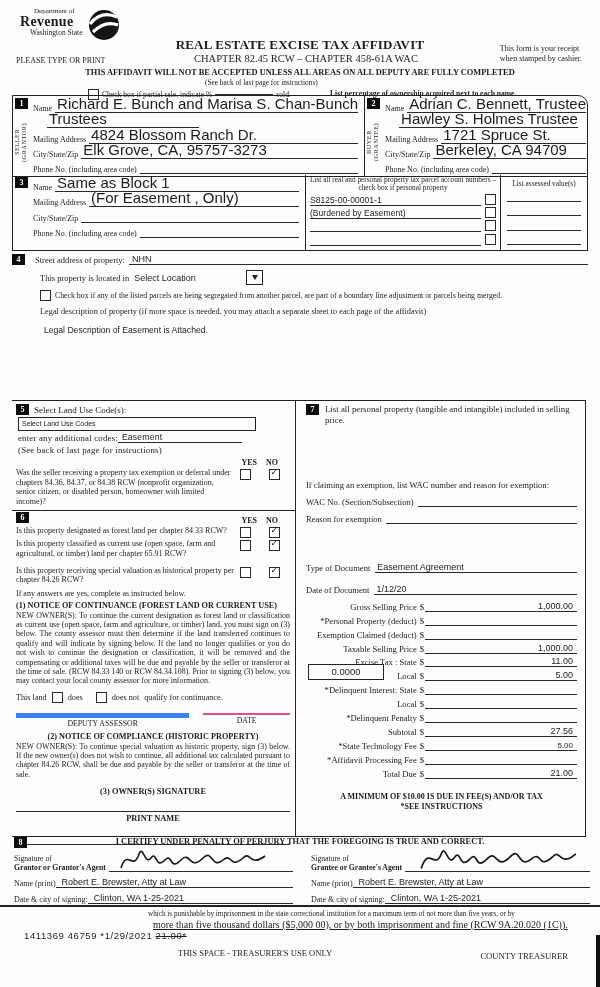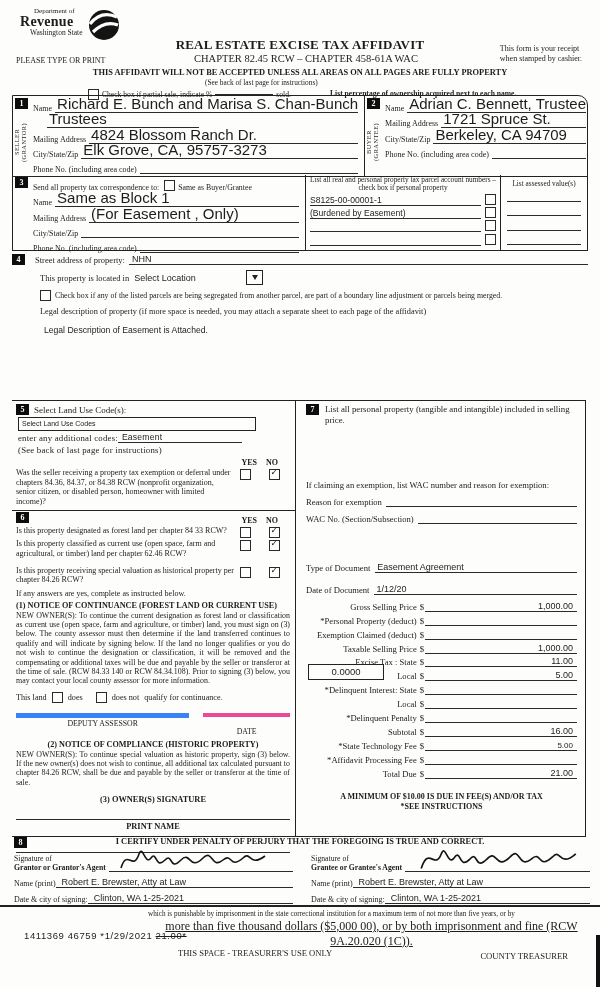"THIS AFFIDAVIT WILL NOT BE" div.warn { text: PAGES ARE FULLY PROPERTY -> DEPUTY ARE FULLY COMPLETED }
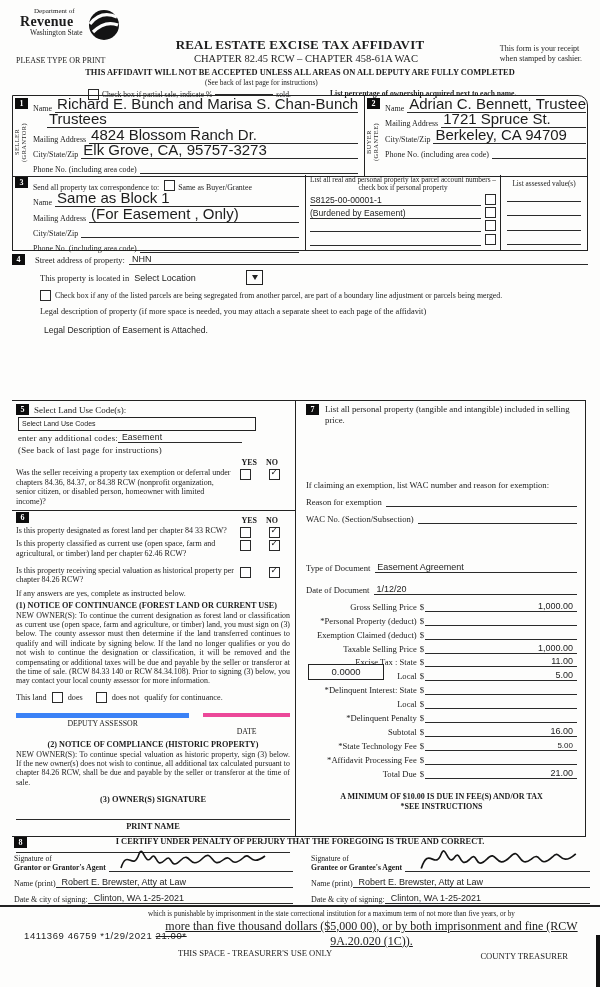"Hawley S. Holmes Trustee" div.frow { html: none -> <div> <span>Hawley S. Holmes Trustee</span> <span></span> </div> }
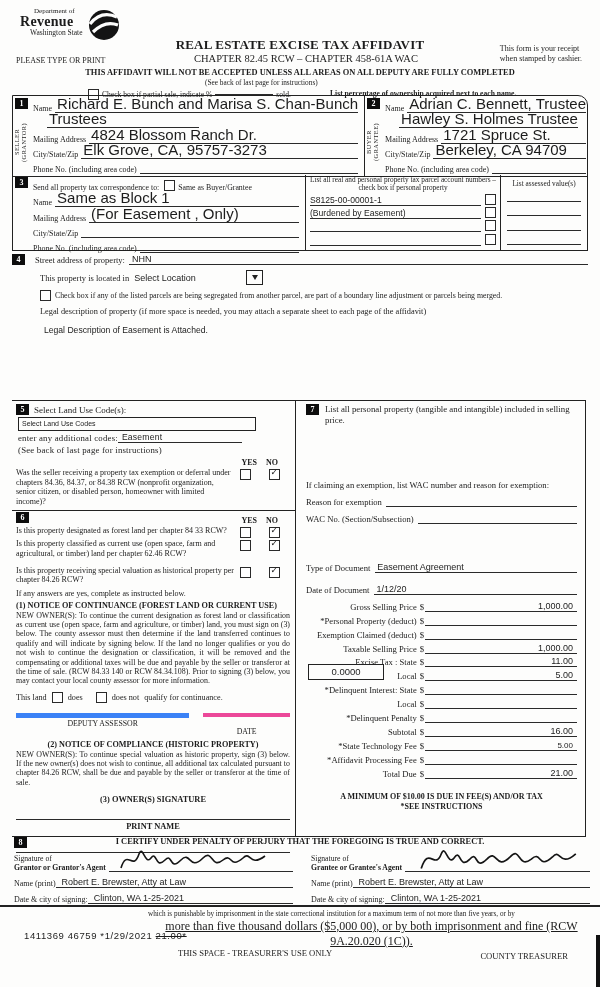"Send all property tax correspondence" div.frow { html: <div> <span>Send all property tax correspondence to:</span> <span></span> <span>Same as Buyer/Grantee</span> </div> -> none }
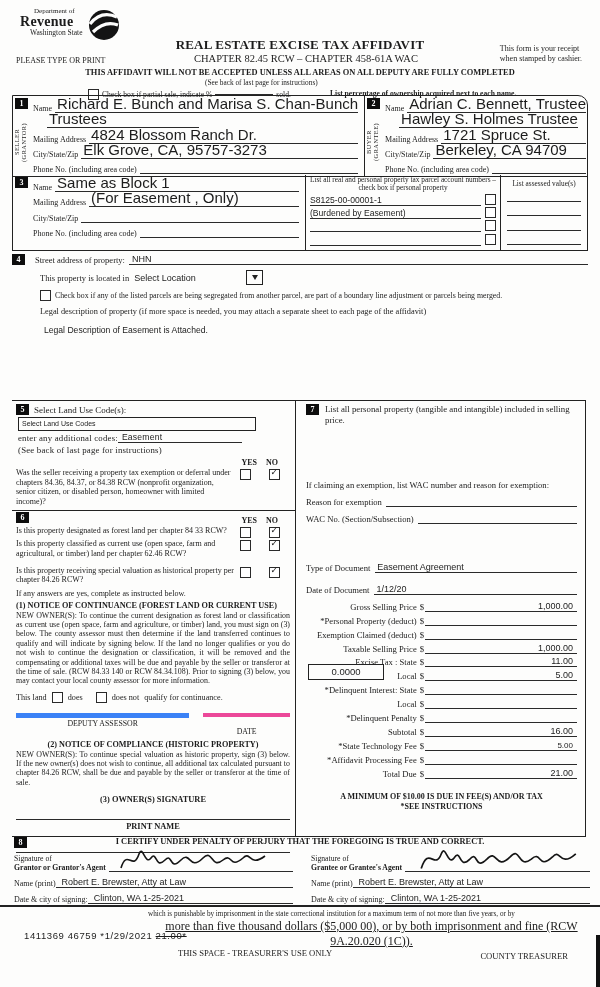"Reason for exemption" div.wacrow { order: before "WAC No. (Section/Subsection)" -> after "WAC No. (Section/Subsection)" }
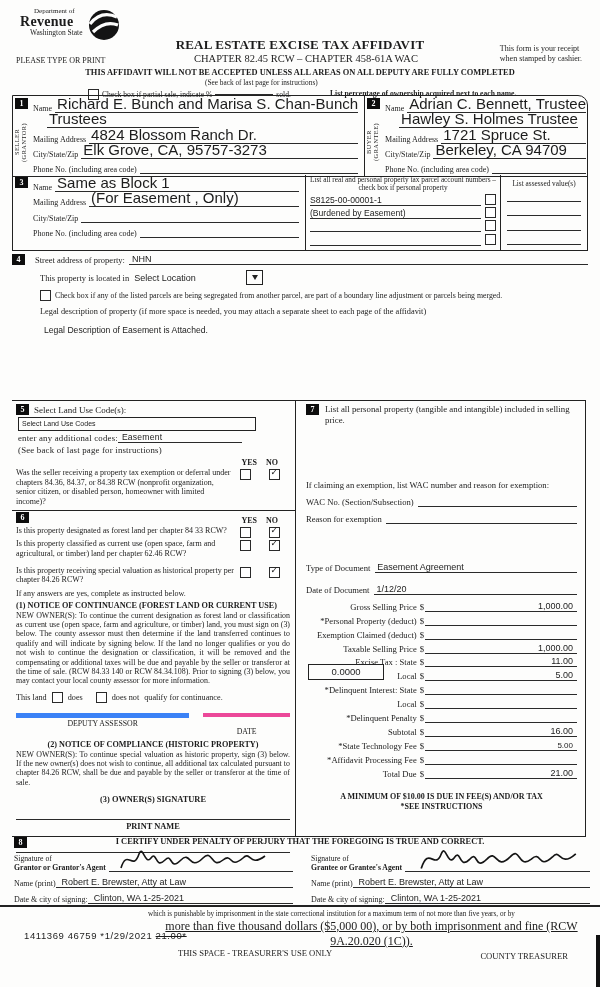"Is this property classified as" span.qt { text: 62.46 -> 65.91 }
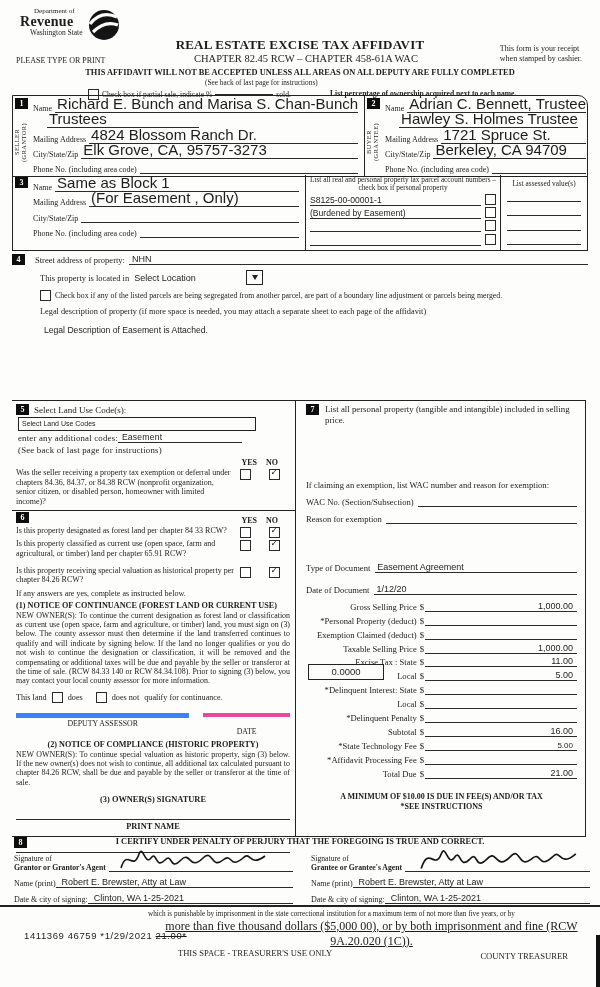"DATE" .sigline .seg2 { border-top: 4px solid #ec4899 -> 2px solid #ec4899; padding-top: 10px -> 1px }
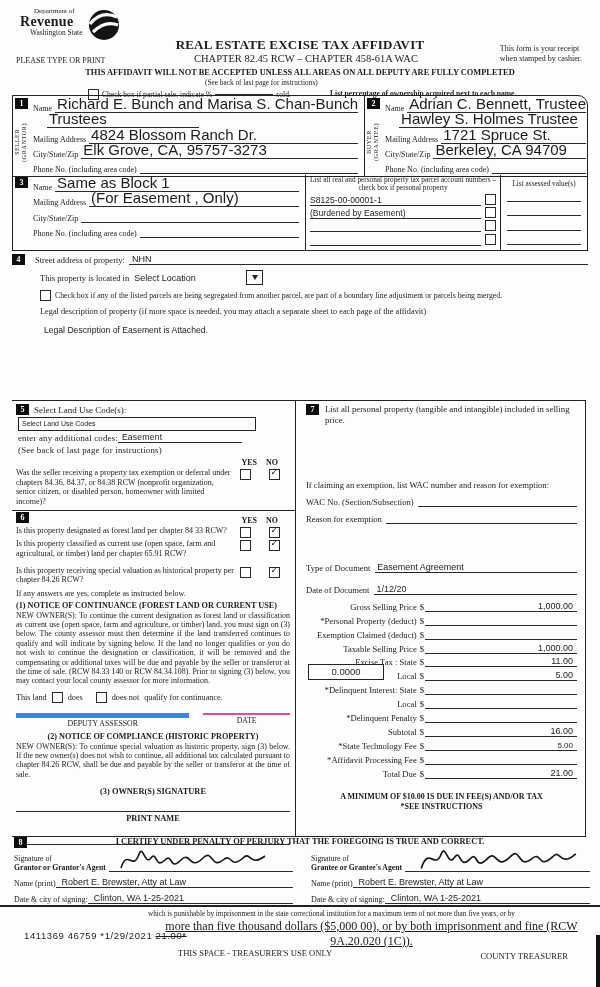"16.00" span.mline { text: 16.00 -> 27.56 }
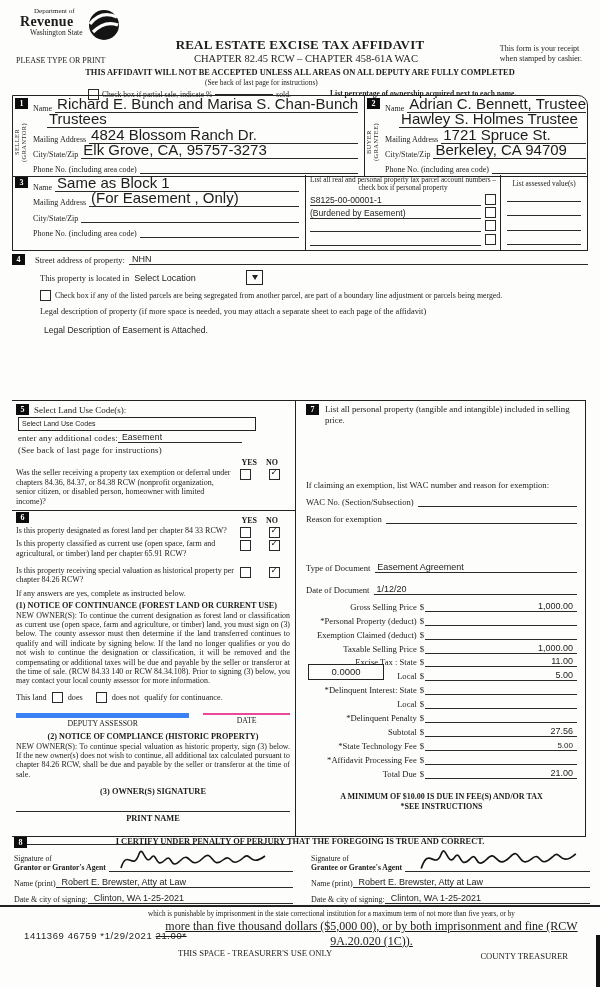"more than five thousand dollars" .pen2 { font-size: 12px -> 10px; text-align: center -> none }
